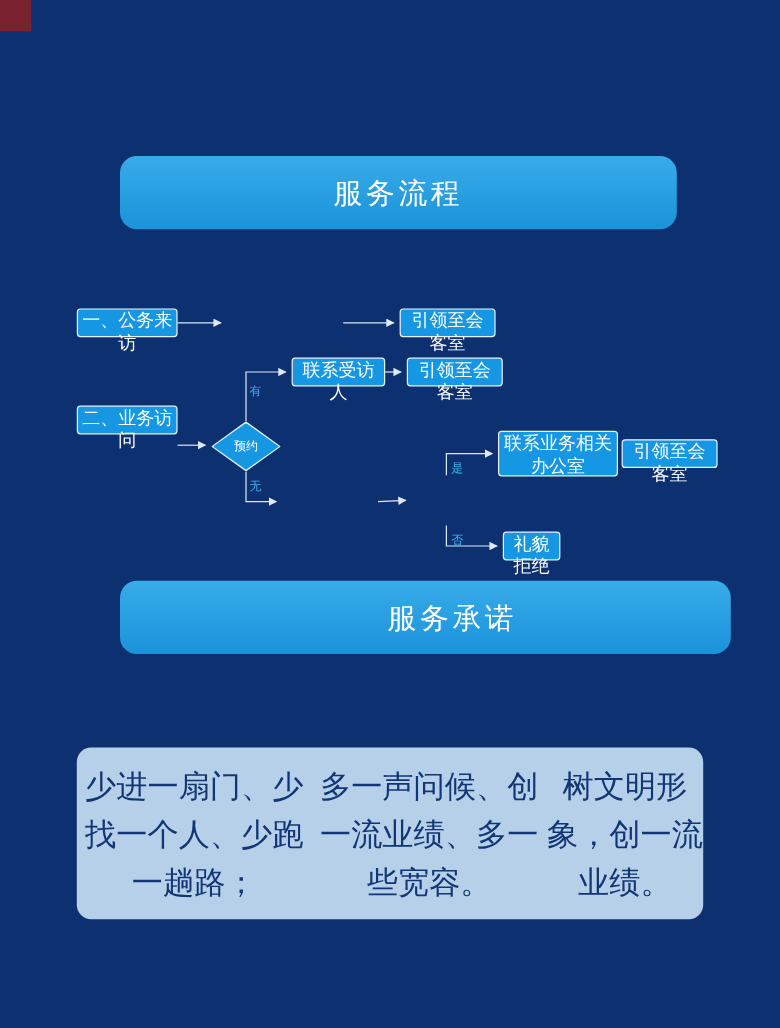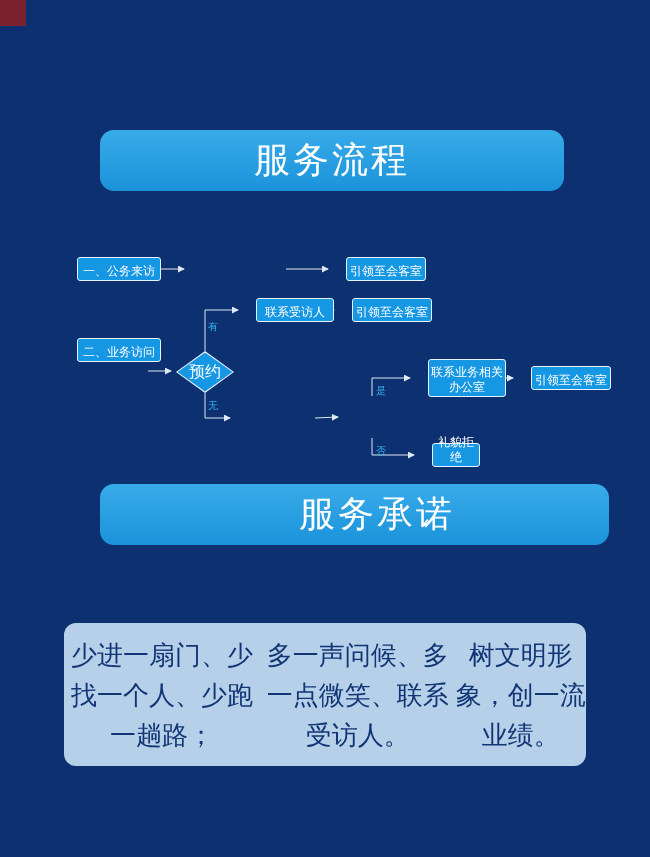"服务流程" .section-header { font-size: 36px -> 24px }
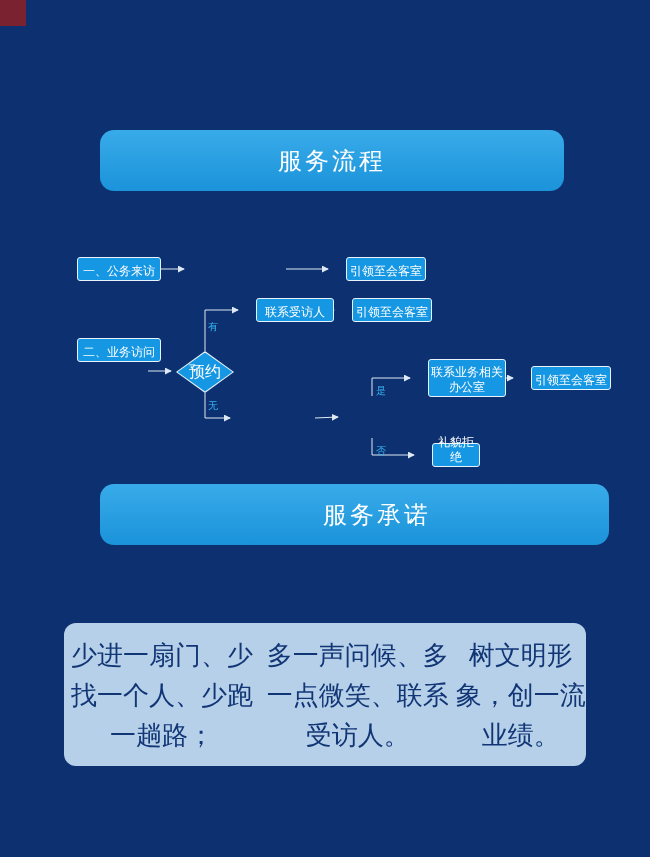"一、公务来访" .flow-node { align-items: flex-end -> flex-start; font-size: 12px -> 15px; margin-left: 13px -> none }
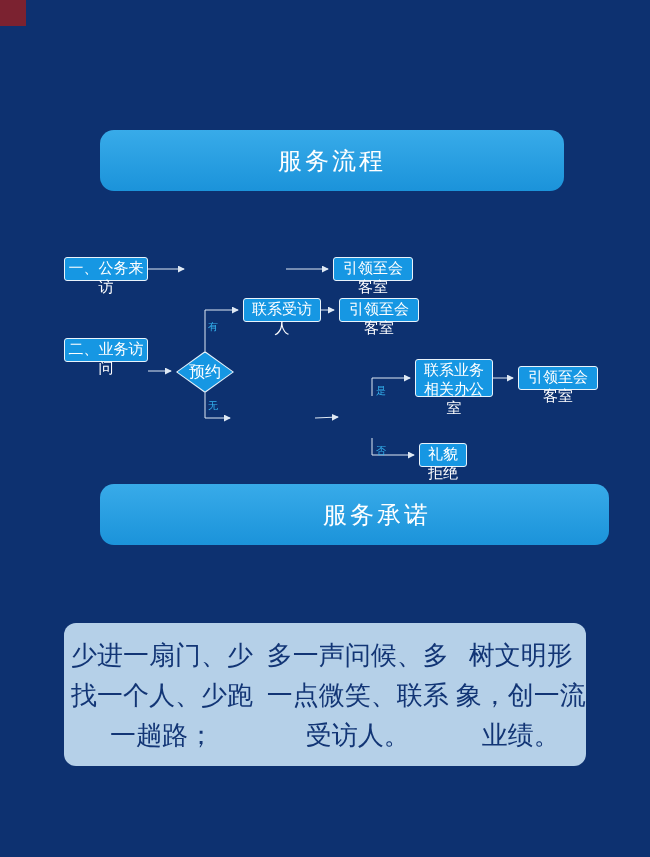"预约" .diamond .diamond-label { font-size: 16px -> 10px }
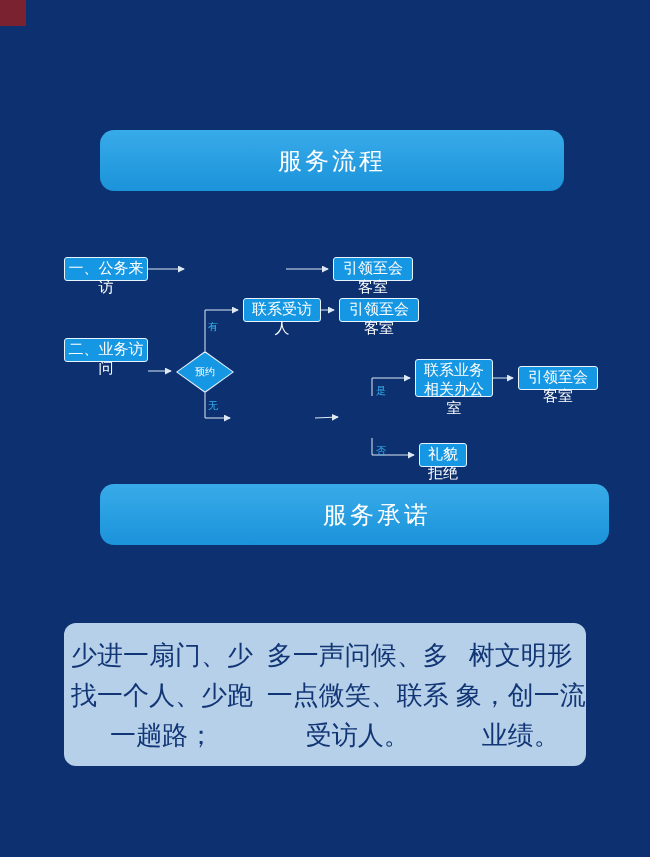"联系业务相关办公室" .n-bizoffice { width: 78px -> 100px }
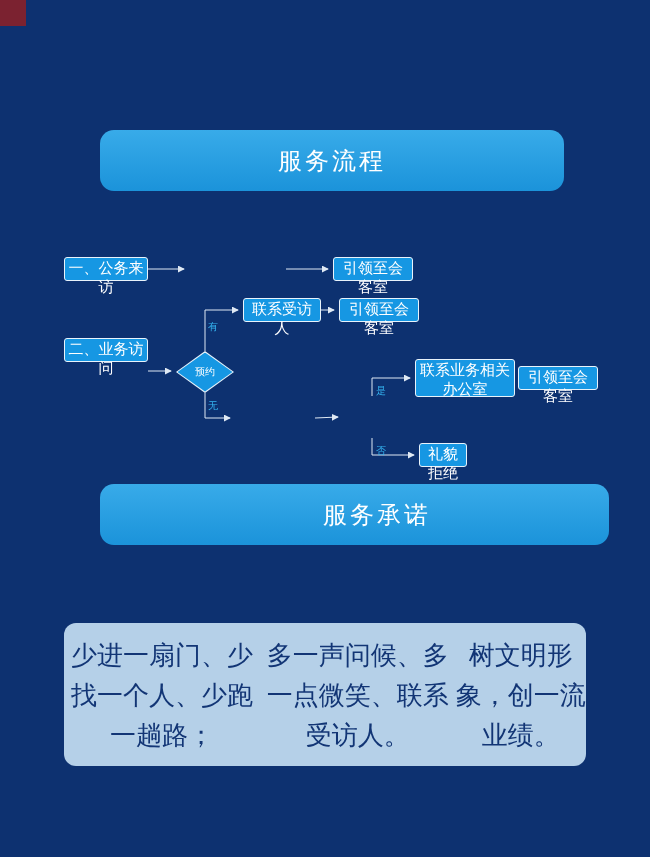"多一声问候、多一点微笑、联系受访人。" div { text: 多一点微笑、联系受访人 -> 创一流业绩、多一些宽容 }
